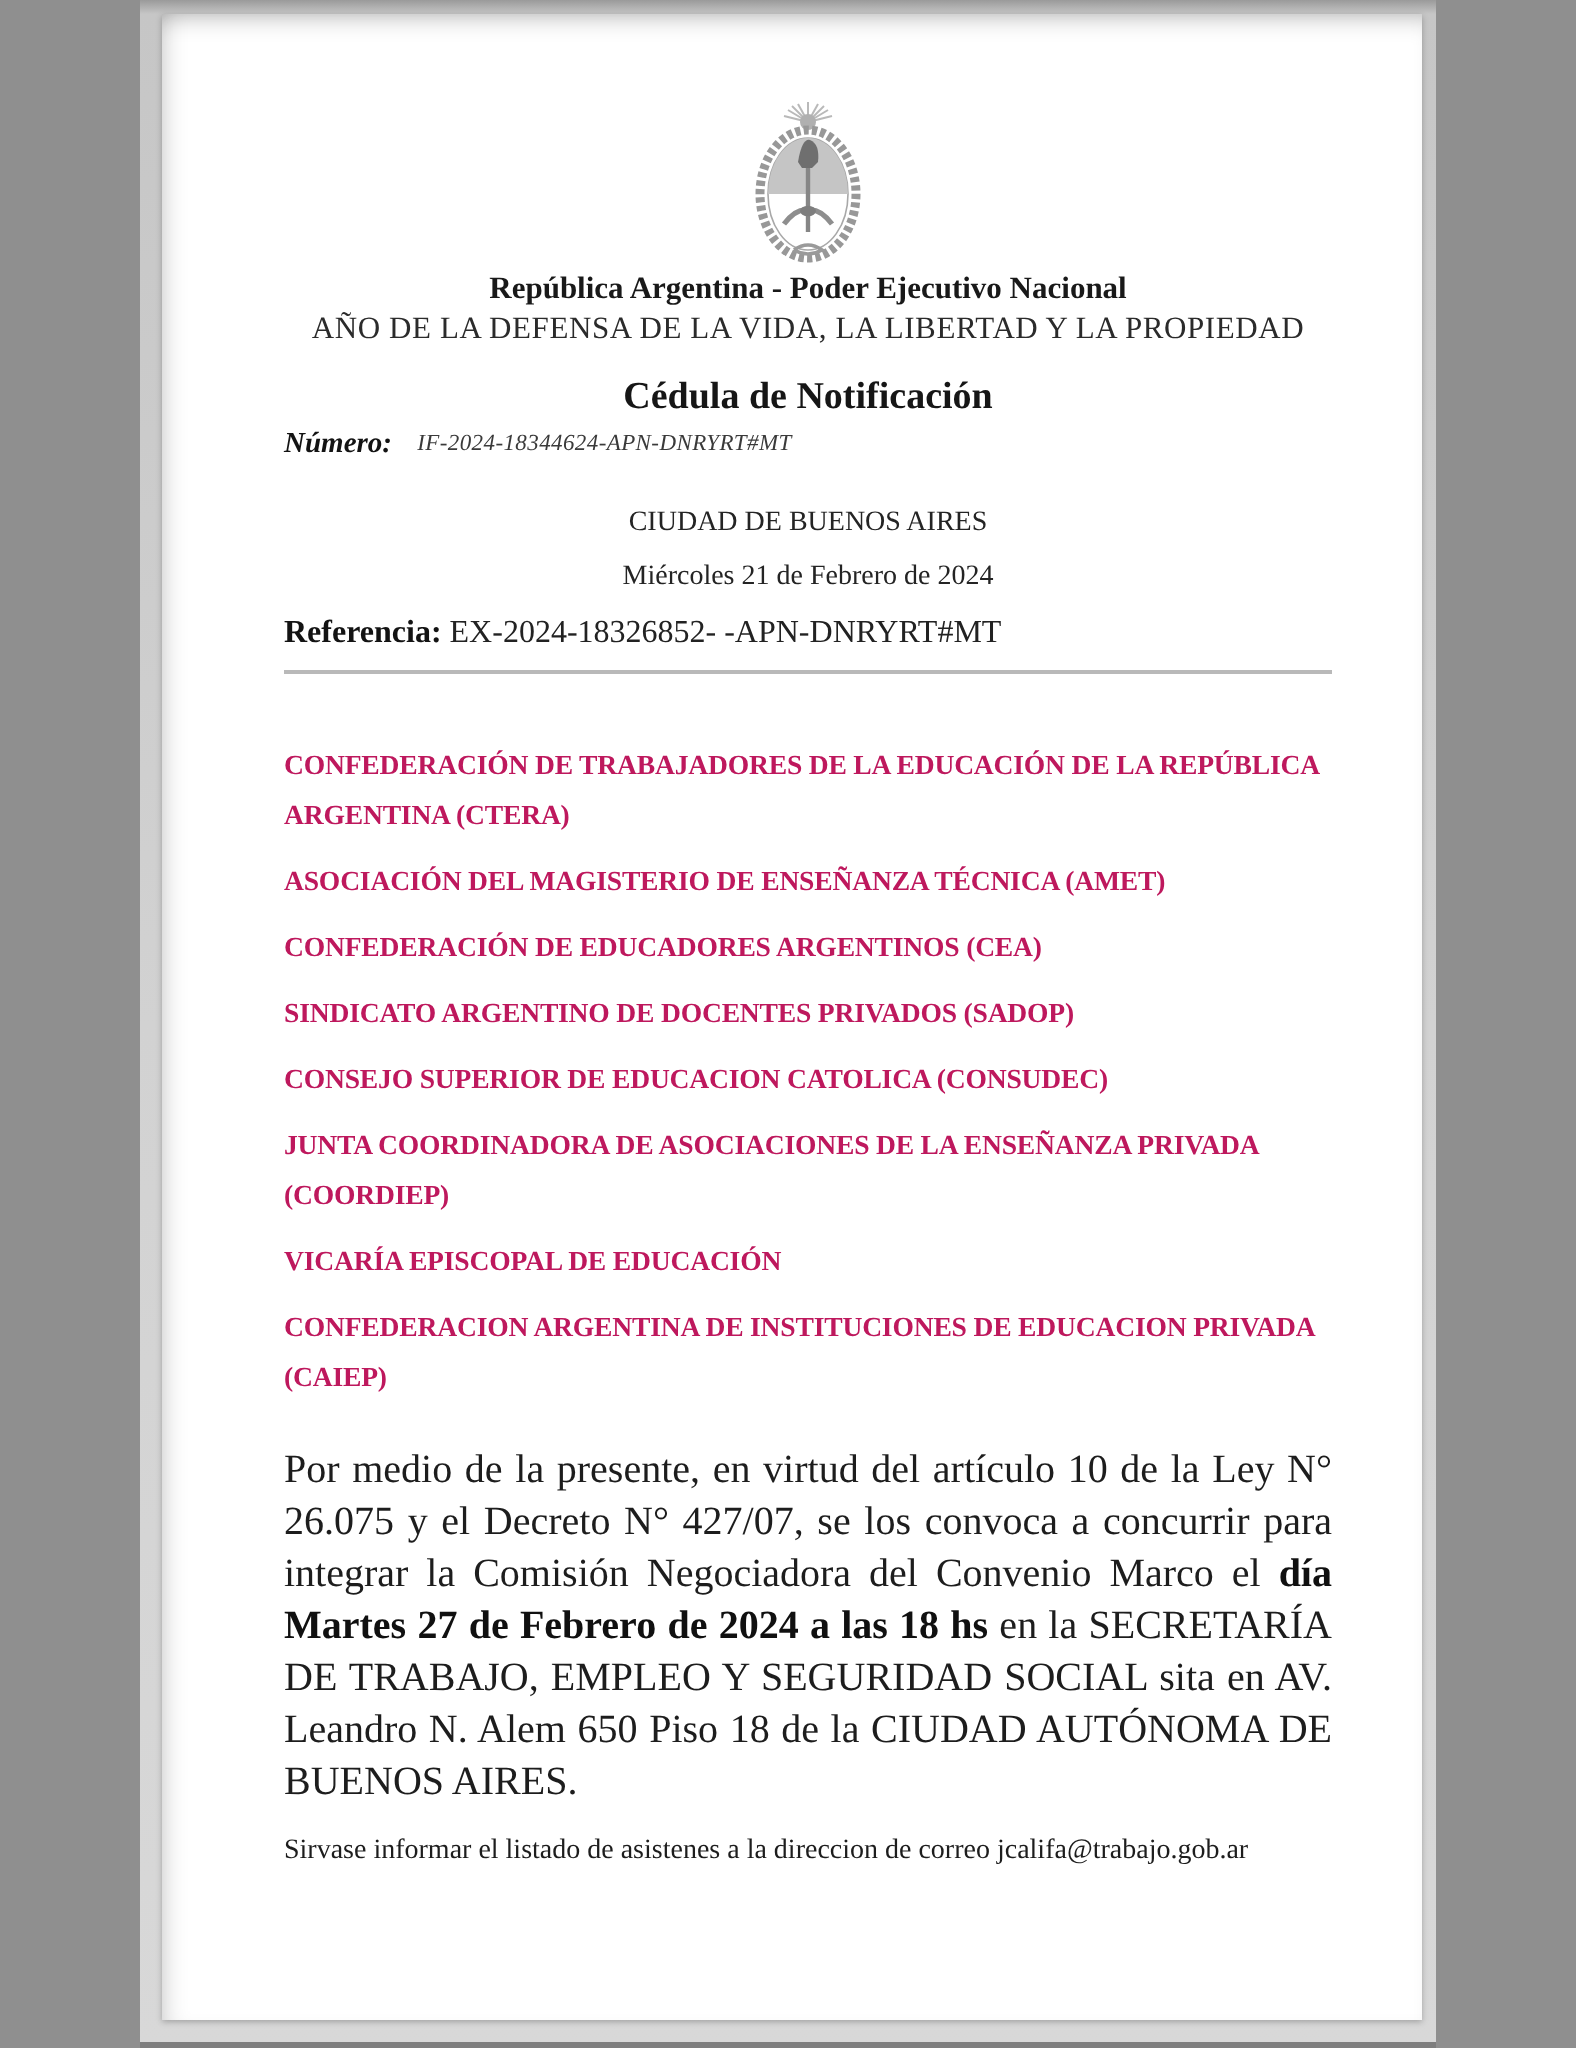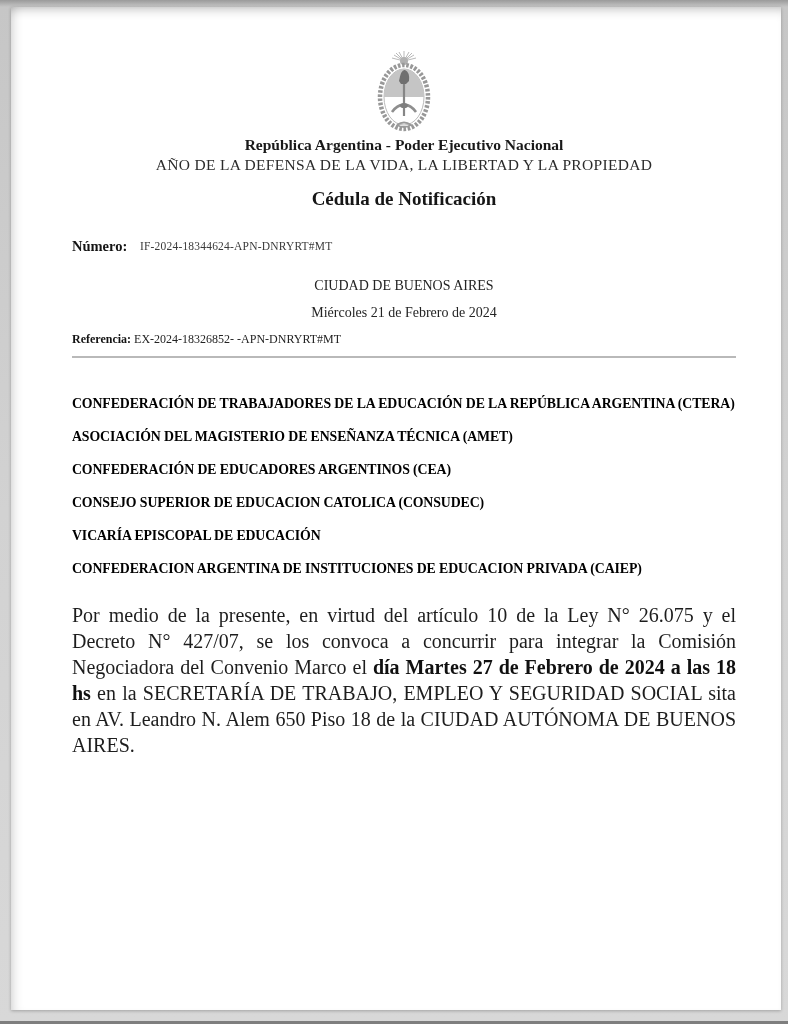"República Argentina - Poder Ejecutivo" .photo { width: 788px -> 648px }
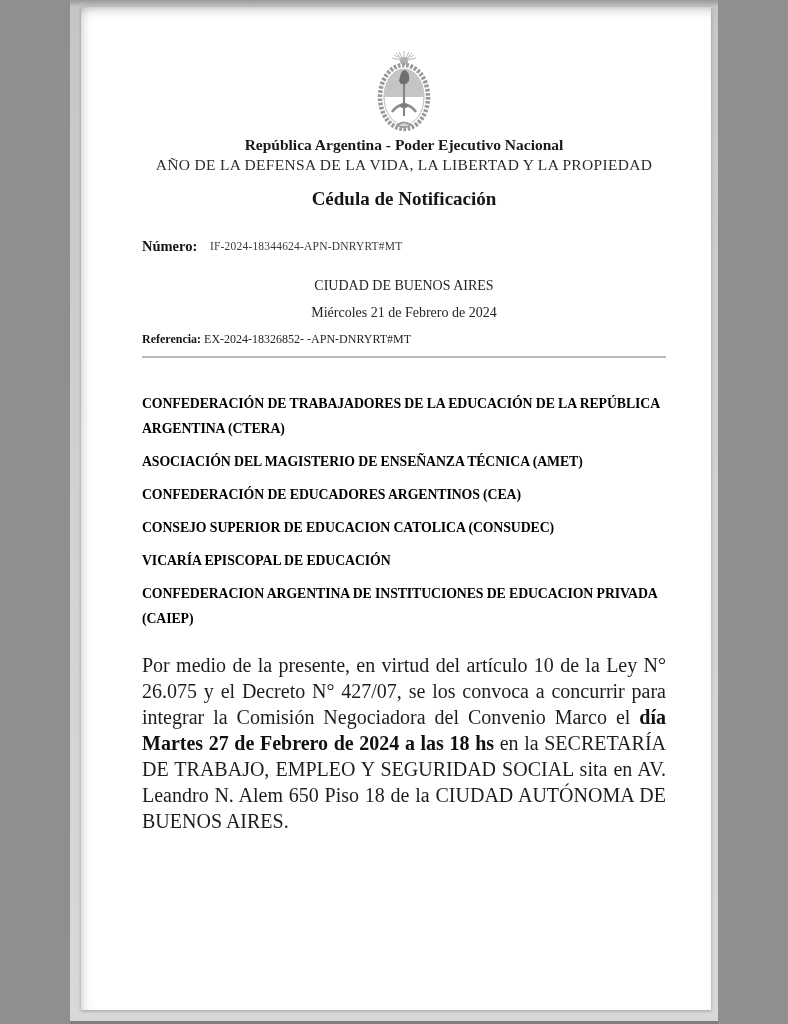"Número: IF-2024-18344624-APN-DNRYRT#MT" .numero-row { font-style: none -> italic; margin-top: 28px -> 4px }
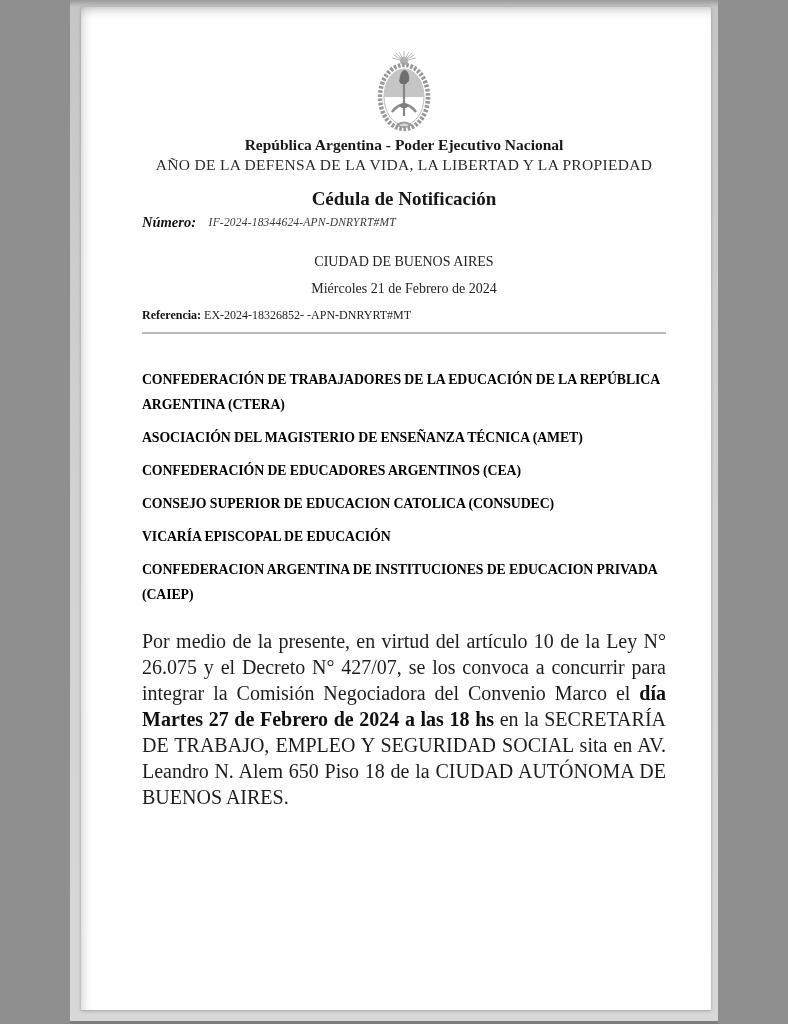"Referencia: EX-2024-18326852-" .referencia { font-size: 12px -> 16px }
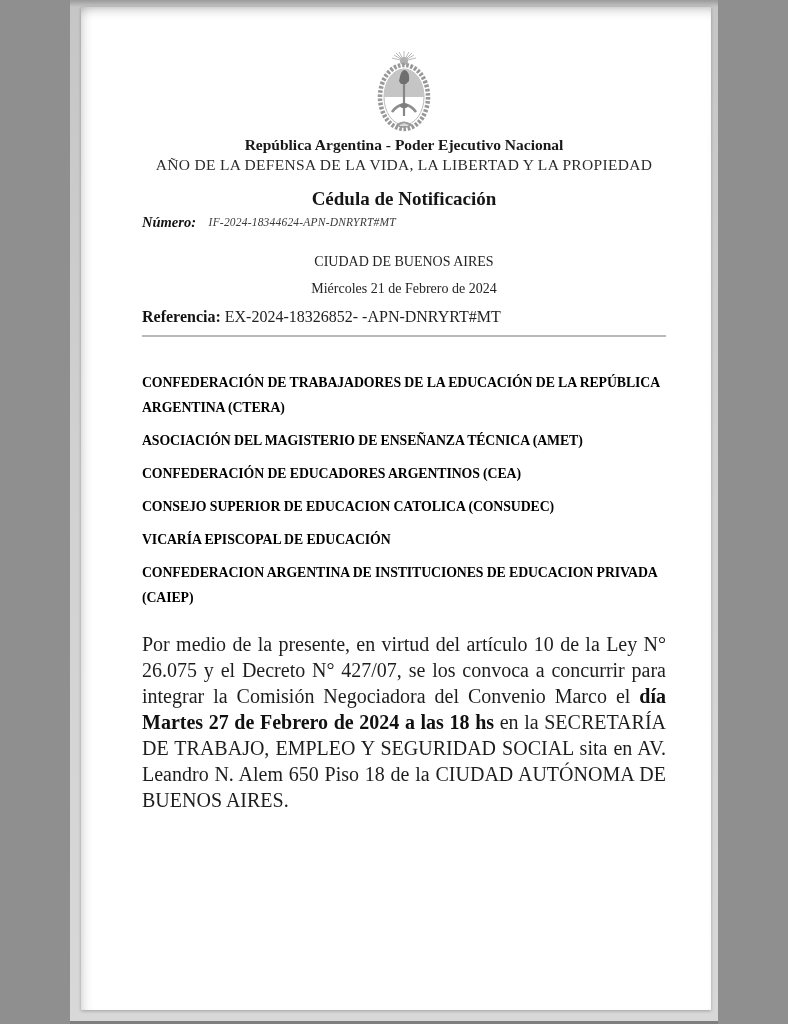"CONFEDERACIÓN DE TRABAJADORES DE LA" .recipient { color: #000000 -> #be185d }
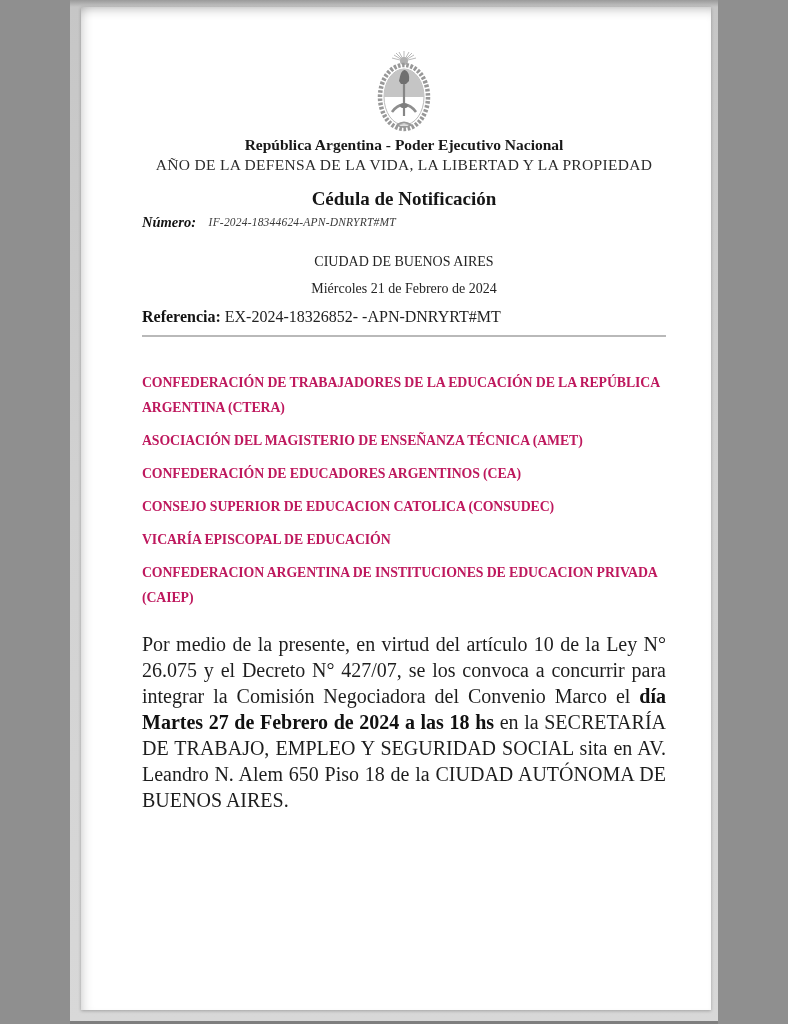"SINDICATO ARGENTINO DE DOCENTES PRIVADOS" div.recipient { html: none -> <div>SINDICATO ARGENTINO DE DOCENTES PRIVADOS (SADOP)</div> }
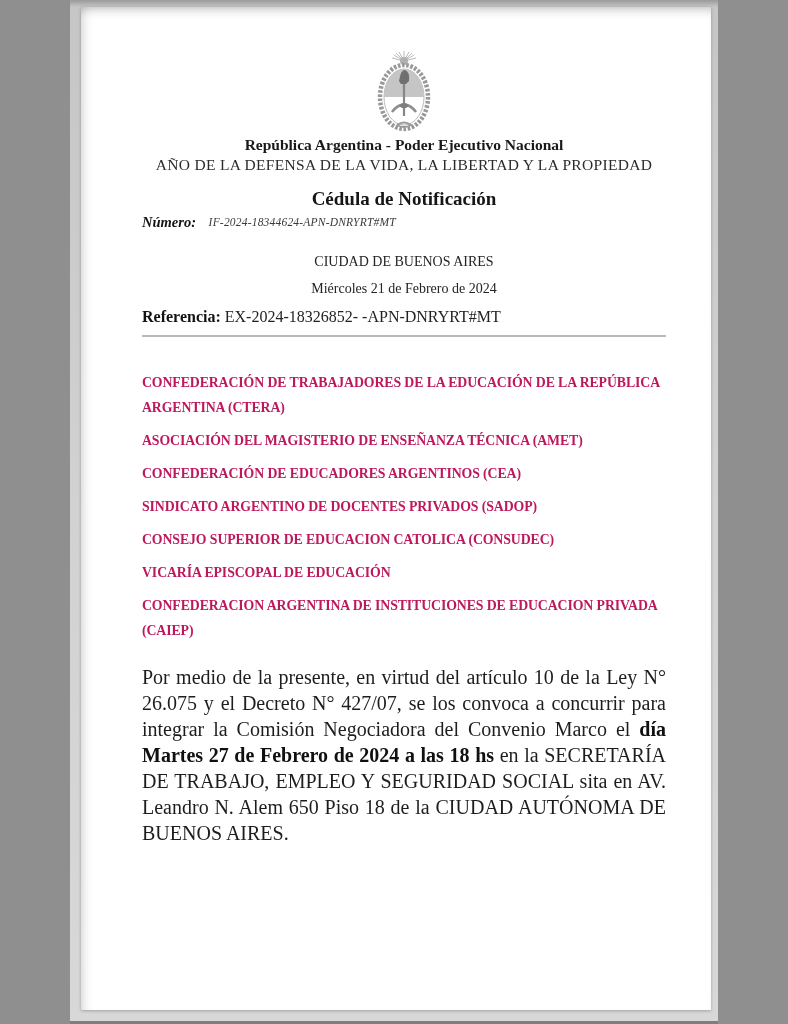"JUNTA COORDINADORA DE ASOCIACIONES DE" div.recipient { html: none -> <div>JUNTA COORDINADORA DE ASOCIACIONES DE LA ENSEÑANZA PRIVADA (COORDIEP)</div> }
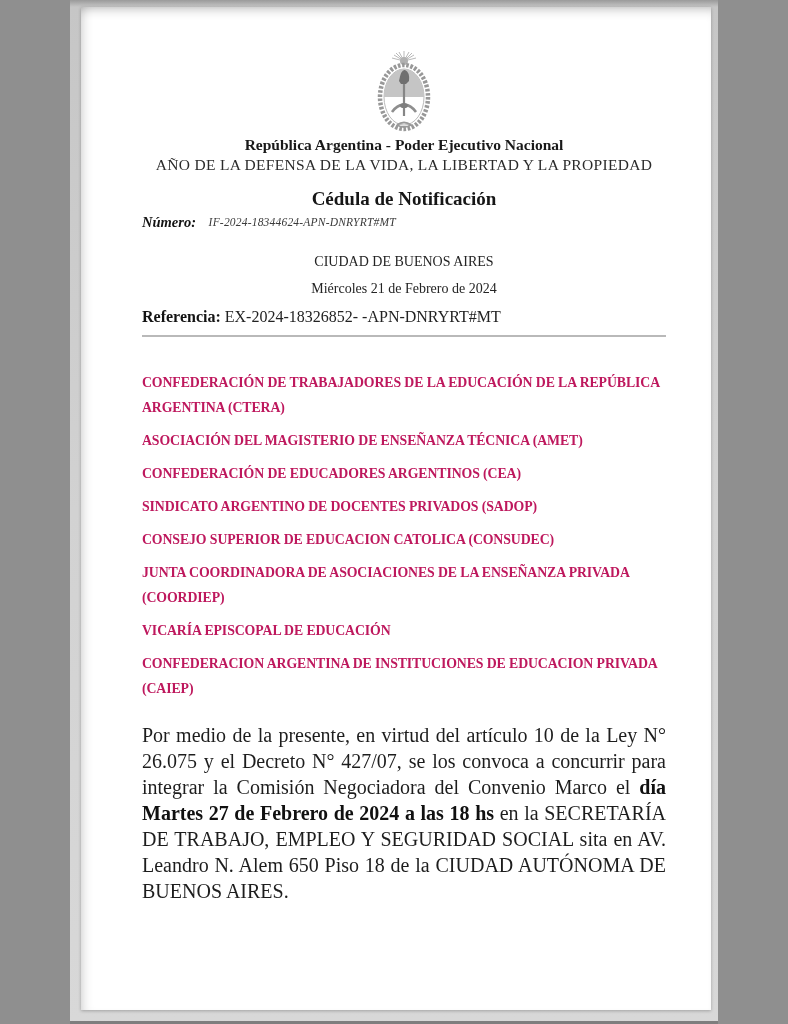"Sirvase informar el listado de" p.note { html: none -> <p>Sirvase informar el listado de asistenes a la direccion de correo jcalifa@trabajo.gob.ar</p> }
